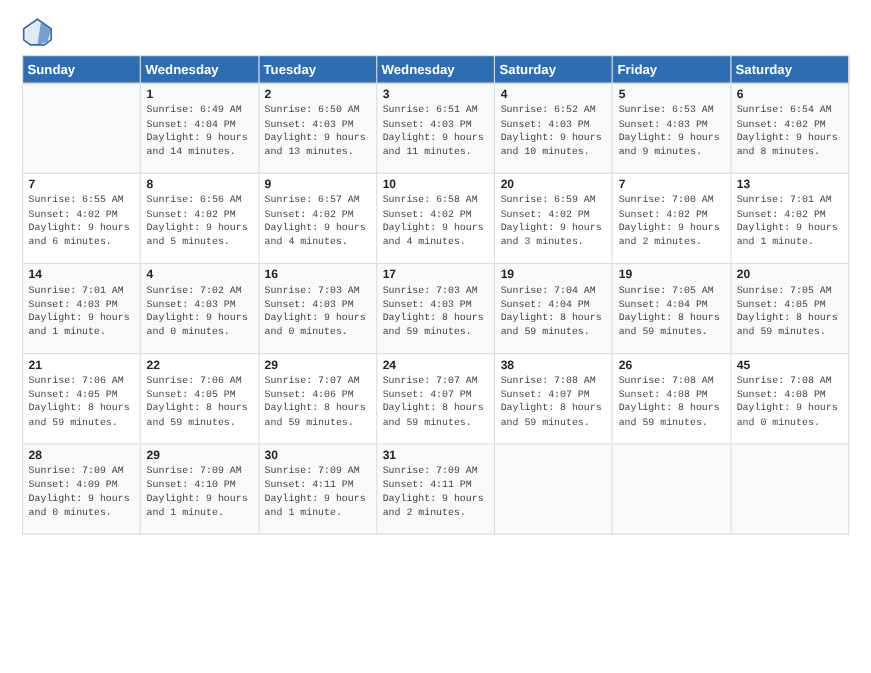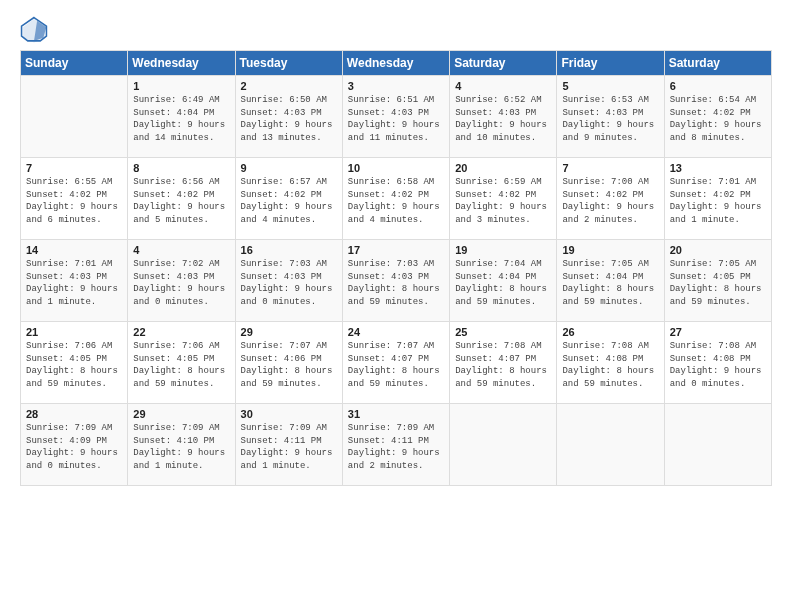"25" span.day-num { text: 25 -> 38 }
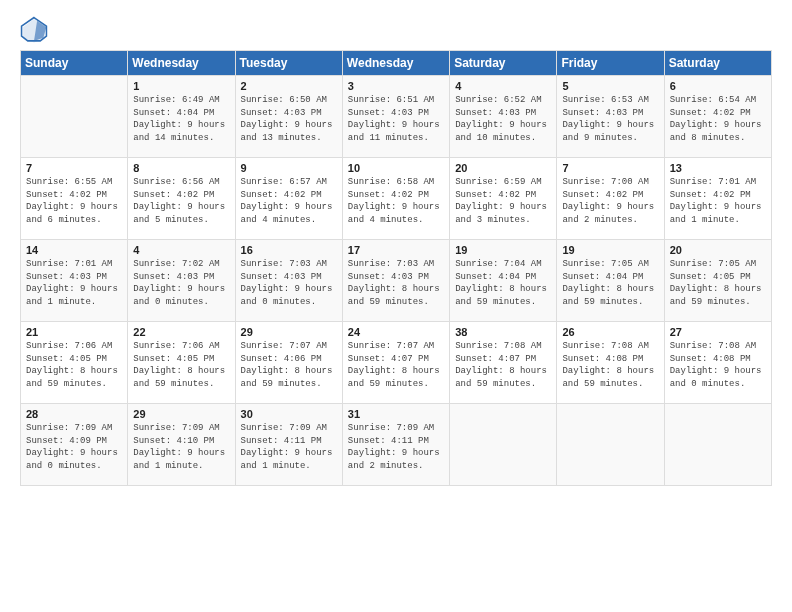"27" span.day-num { text: 27 -> 45 }
